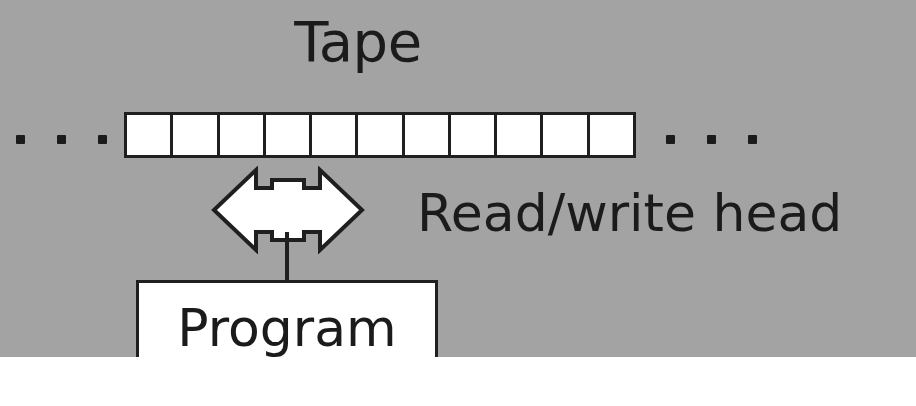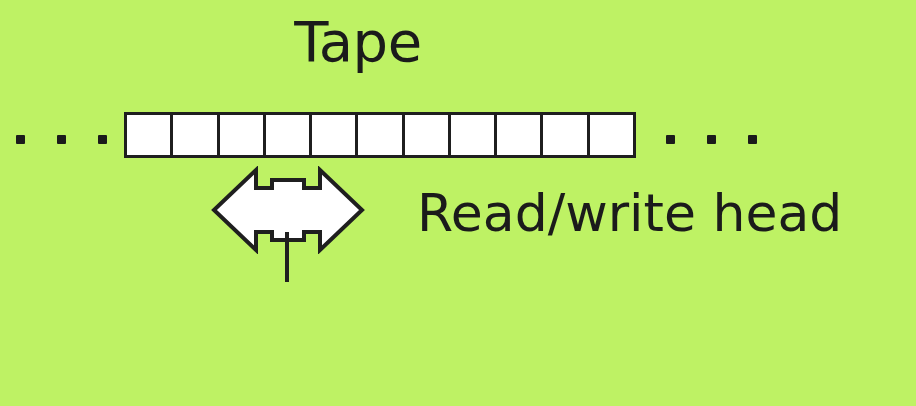"Tape" #canvas { background: #bef264 -> #a3a3a3; height: 406px -> 357px }
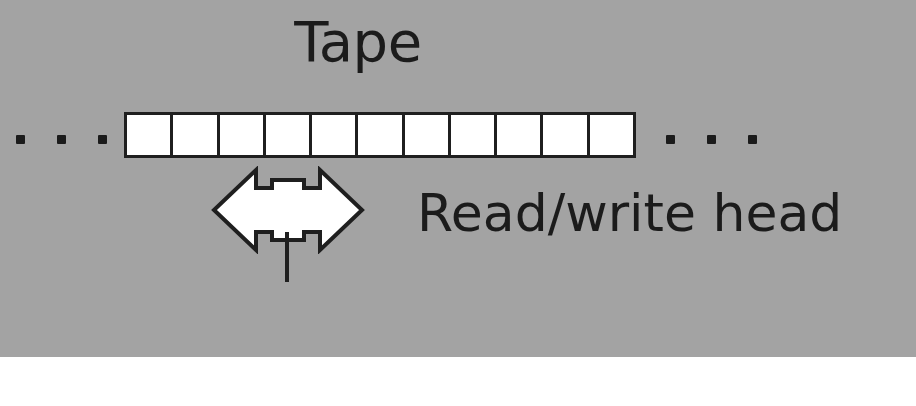"Program" div.abs { html: none -> <div> <span>Program</span> </div> }
